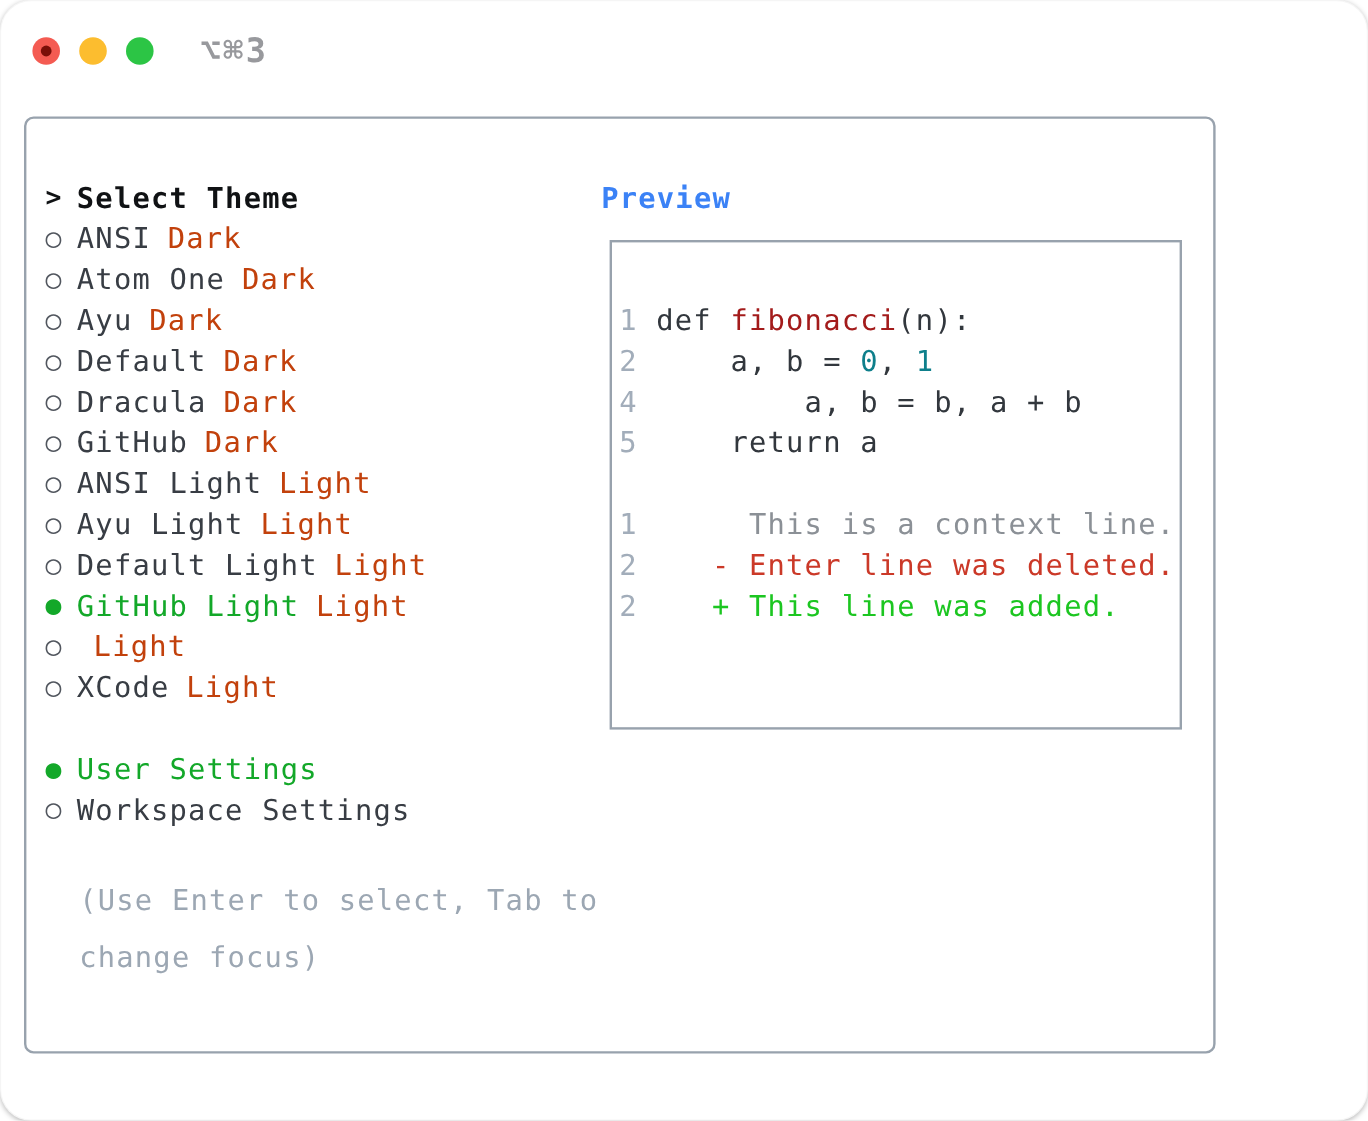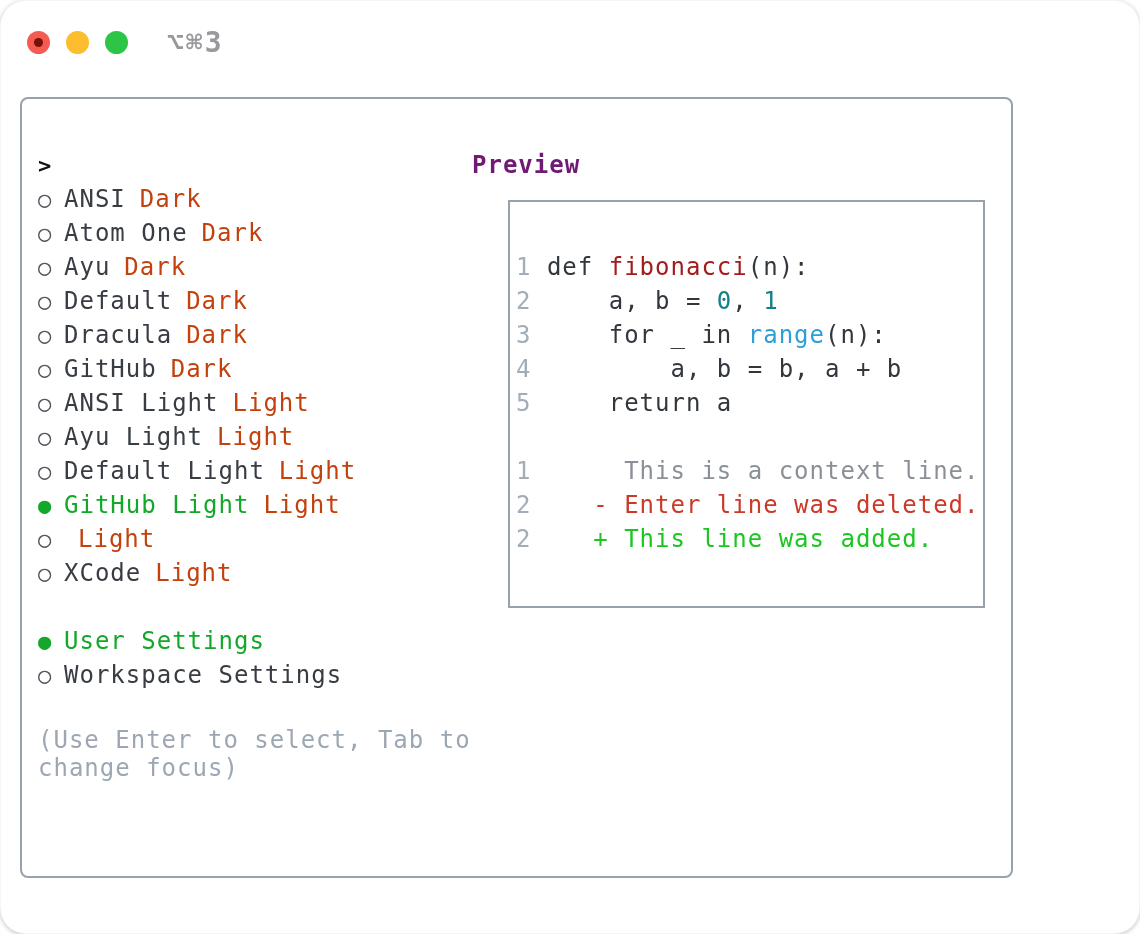"Select Theme" span.name { html: none -> <span>Select Theme</span> }
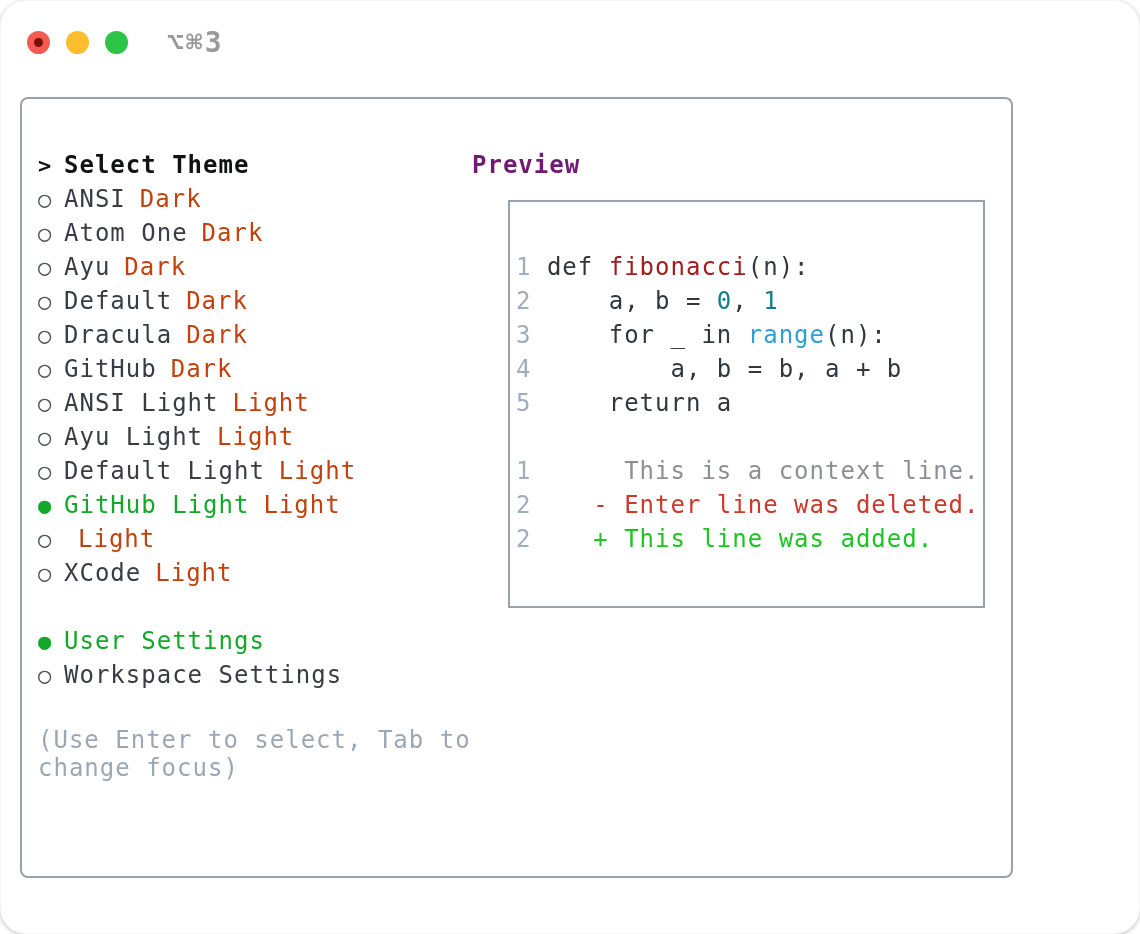"Preview" .preview-label { color: #701a75 -> #3b82f6; left: 472px -> 501px }
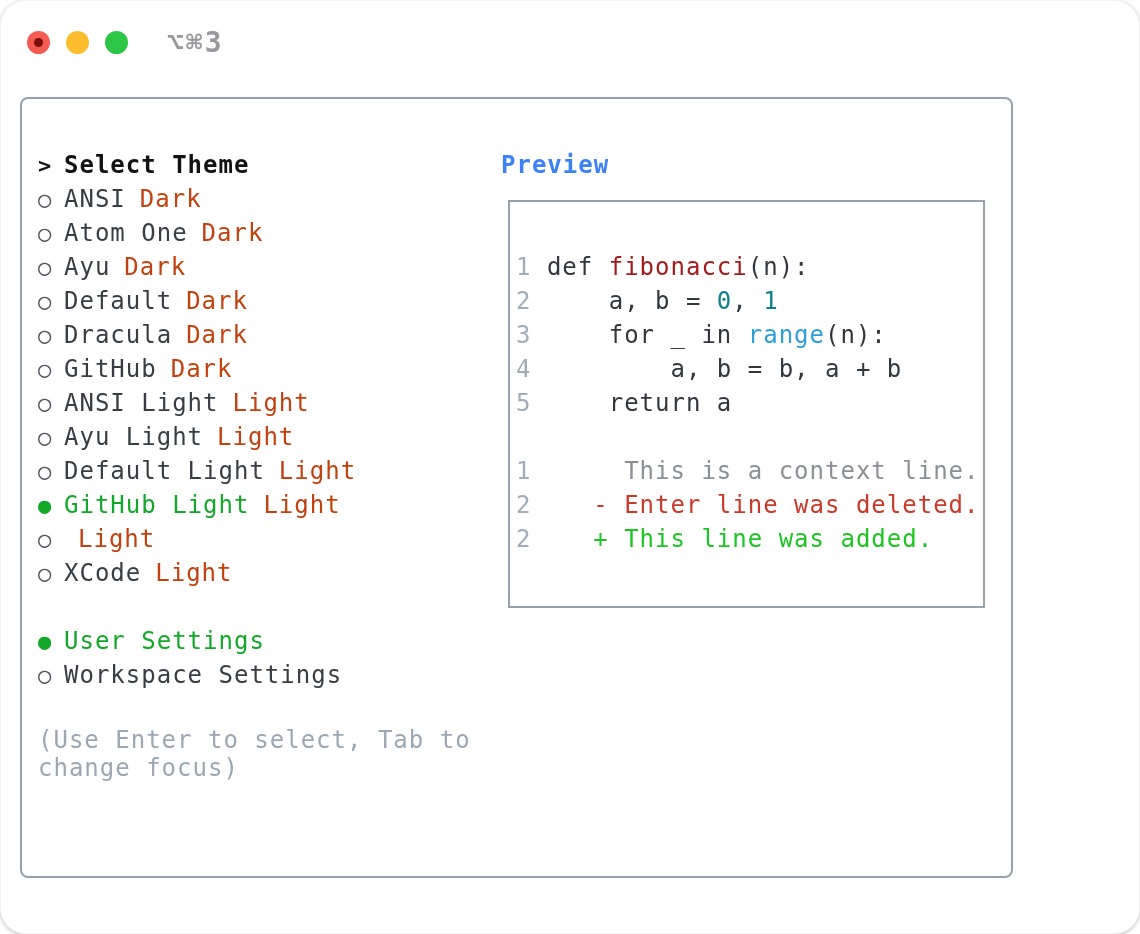"3 for _ in range(n):" div.code-line { html: <div><span>3</span><span> for _ in </span><span>range</span><span>(n):</span></div> -> none }
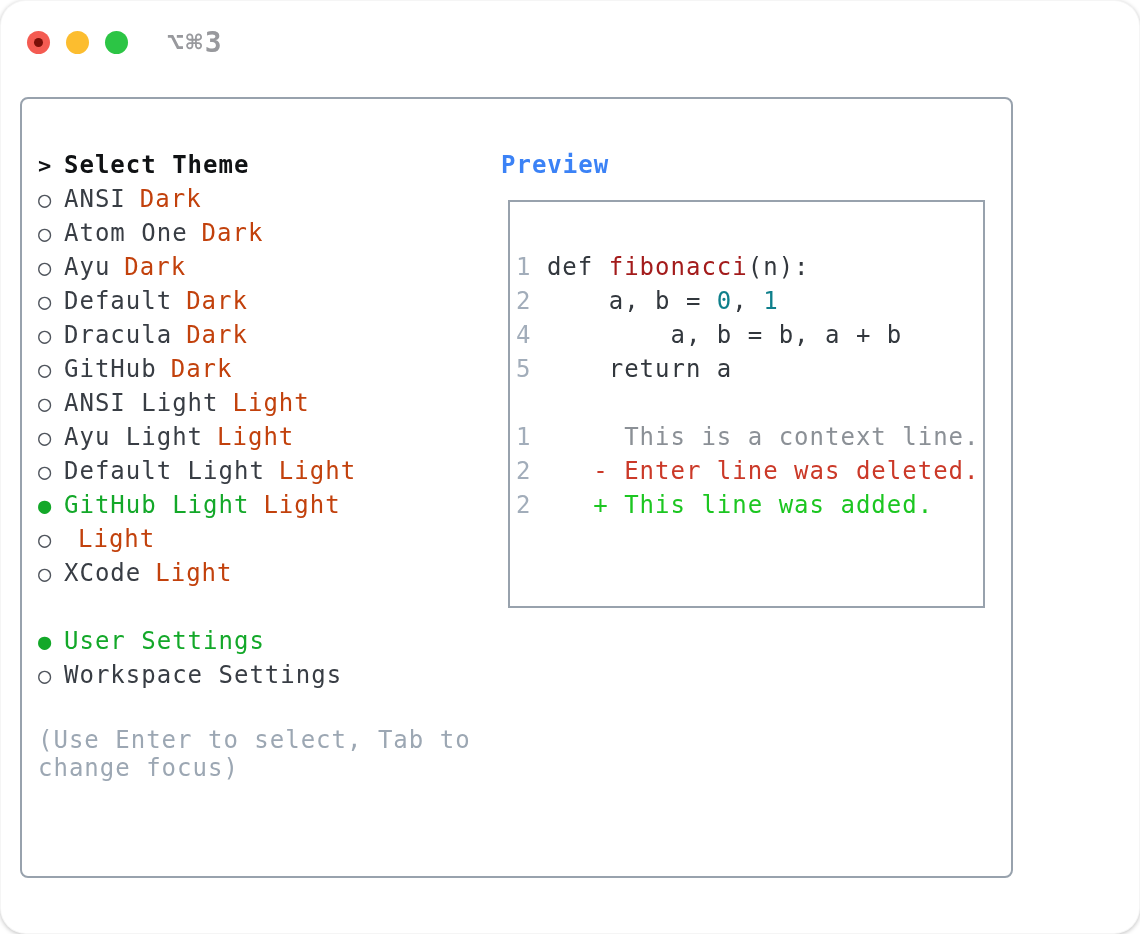"(Use Enter to select, Tab" .hint { line-height: 28px -> 48px; margin-left: none -> 28px }
